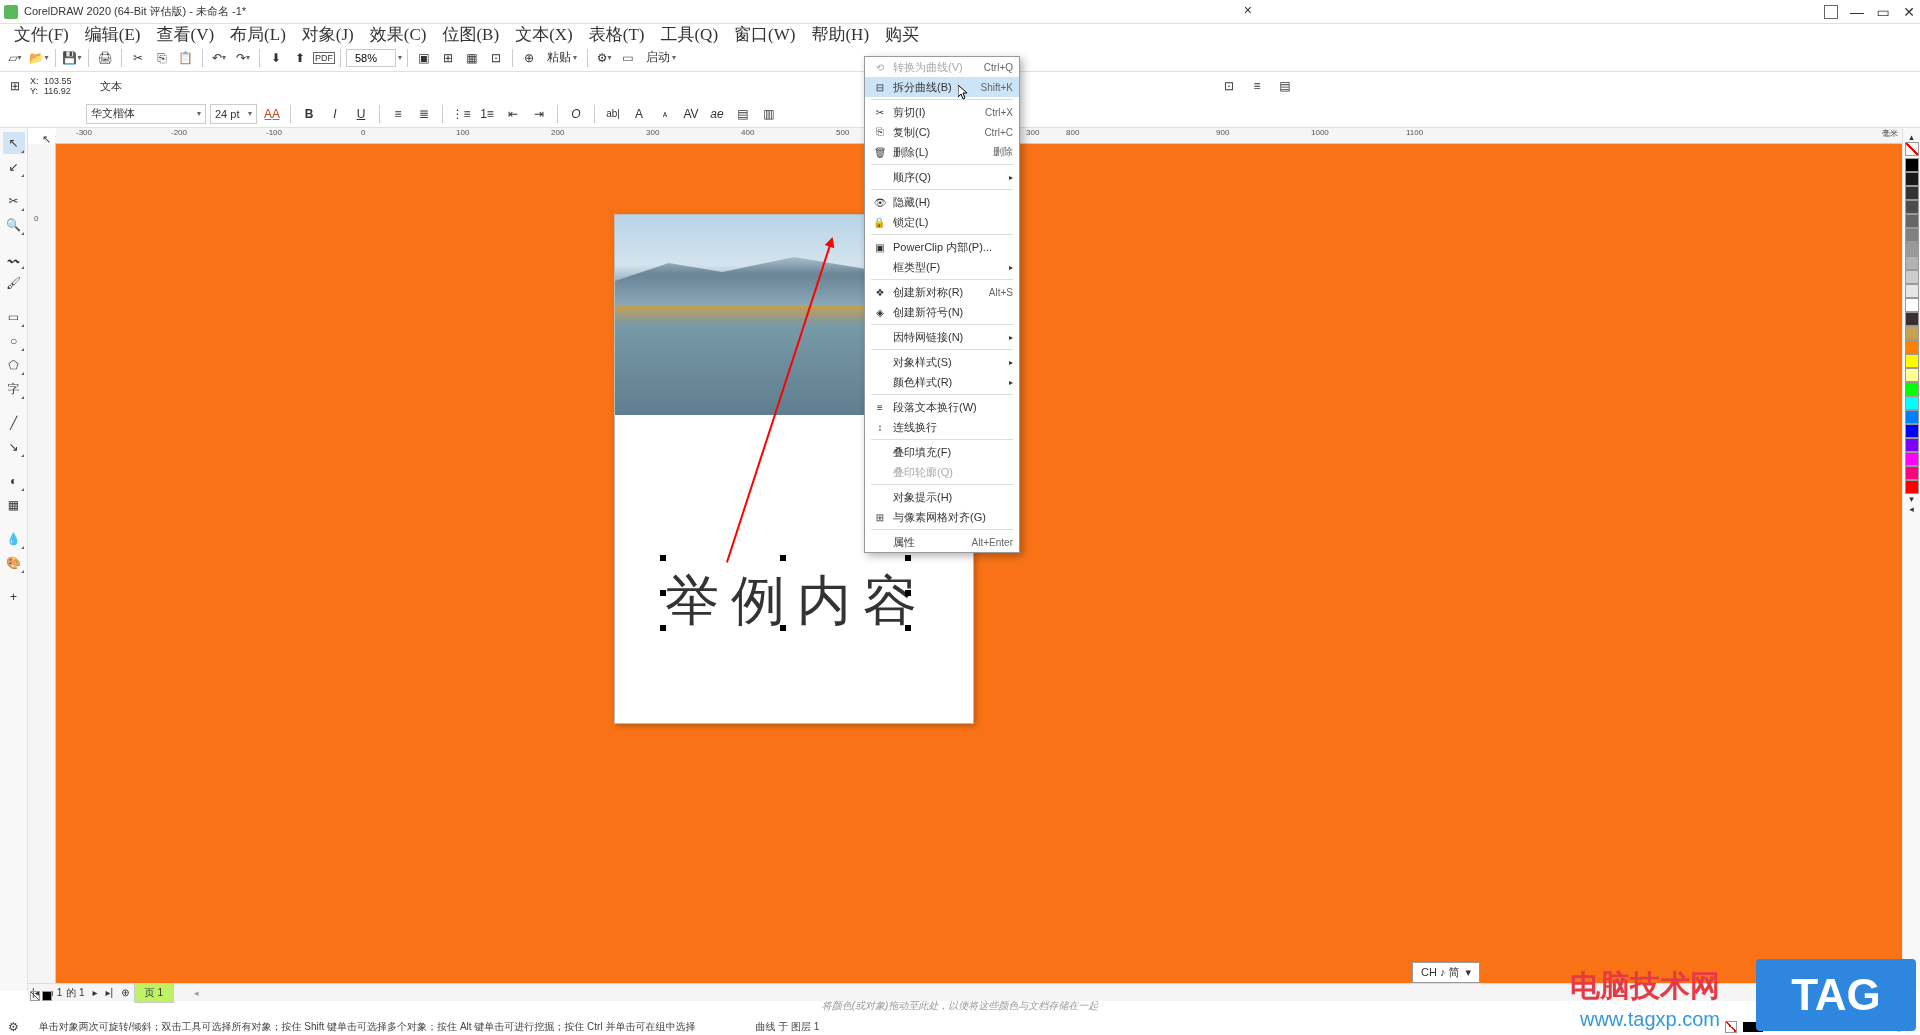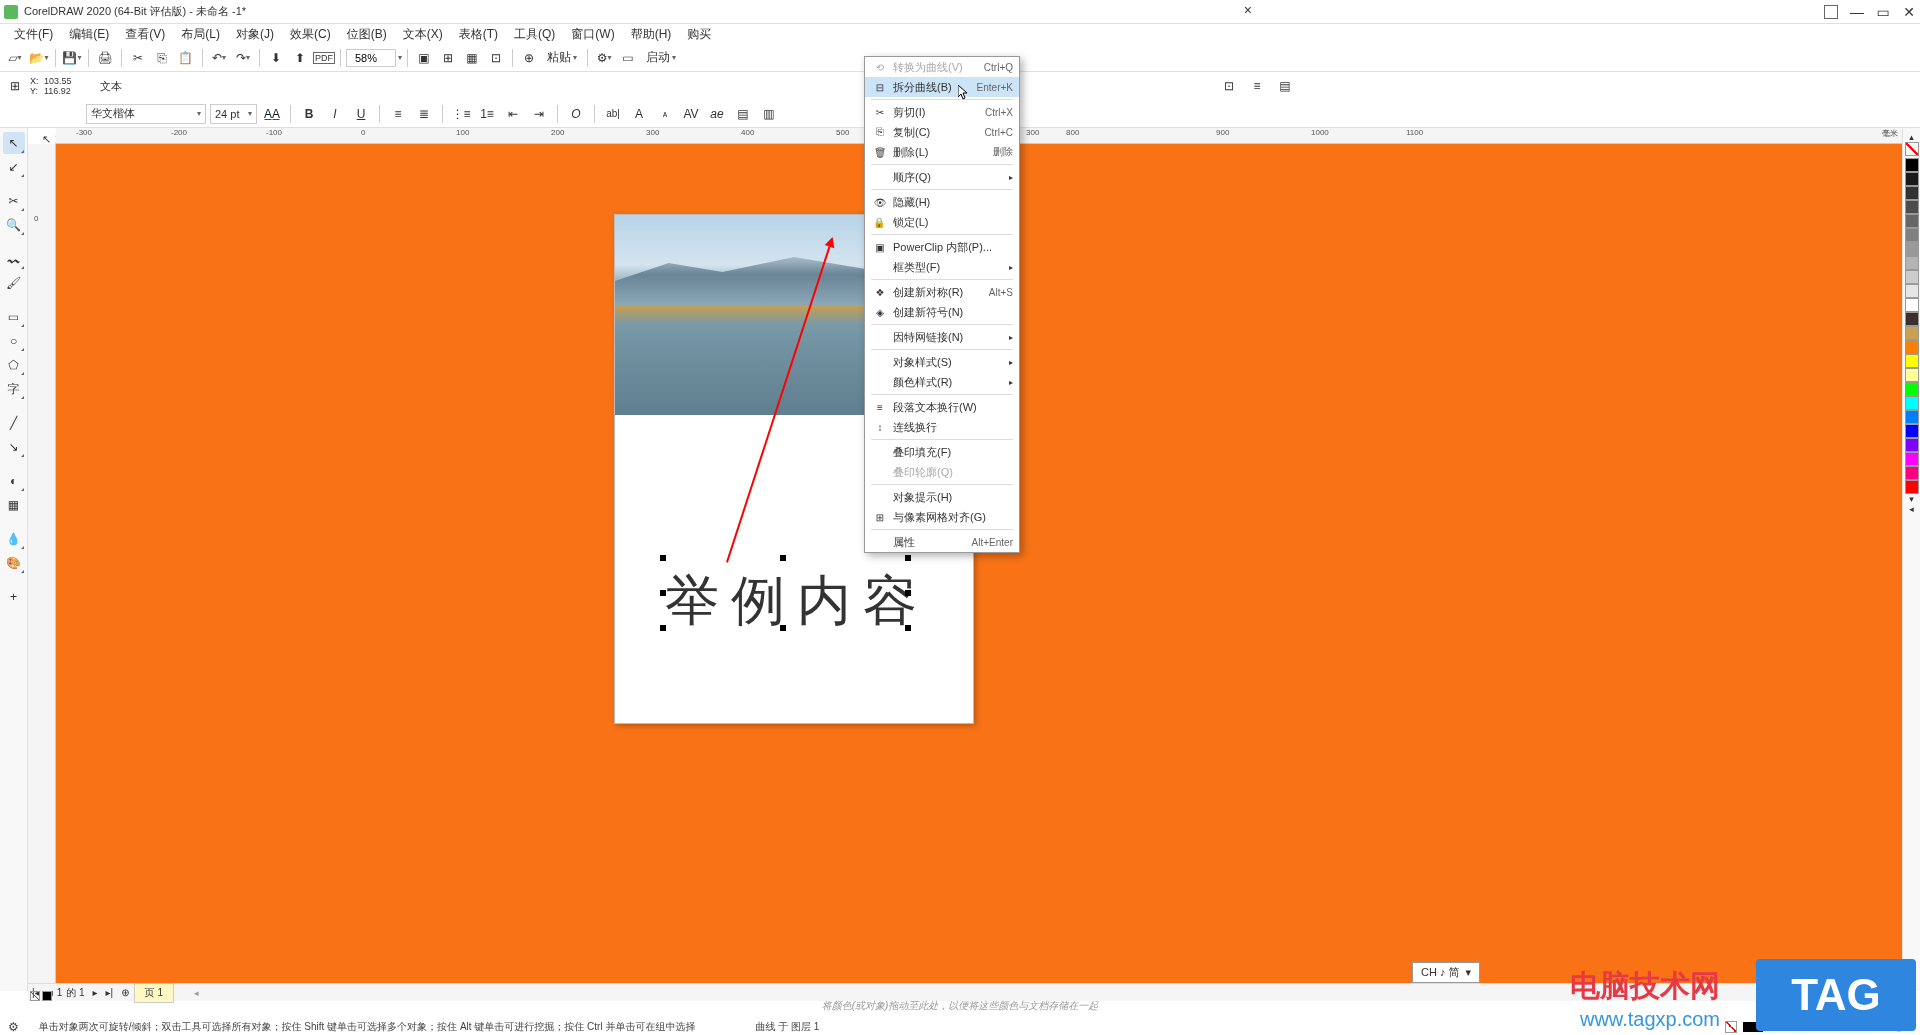"文件(F)" .menu-item { font-family: none -> Liberation Serif, serif; font-size: 12px -> 17px }
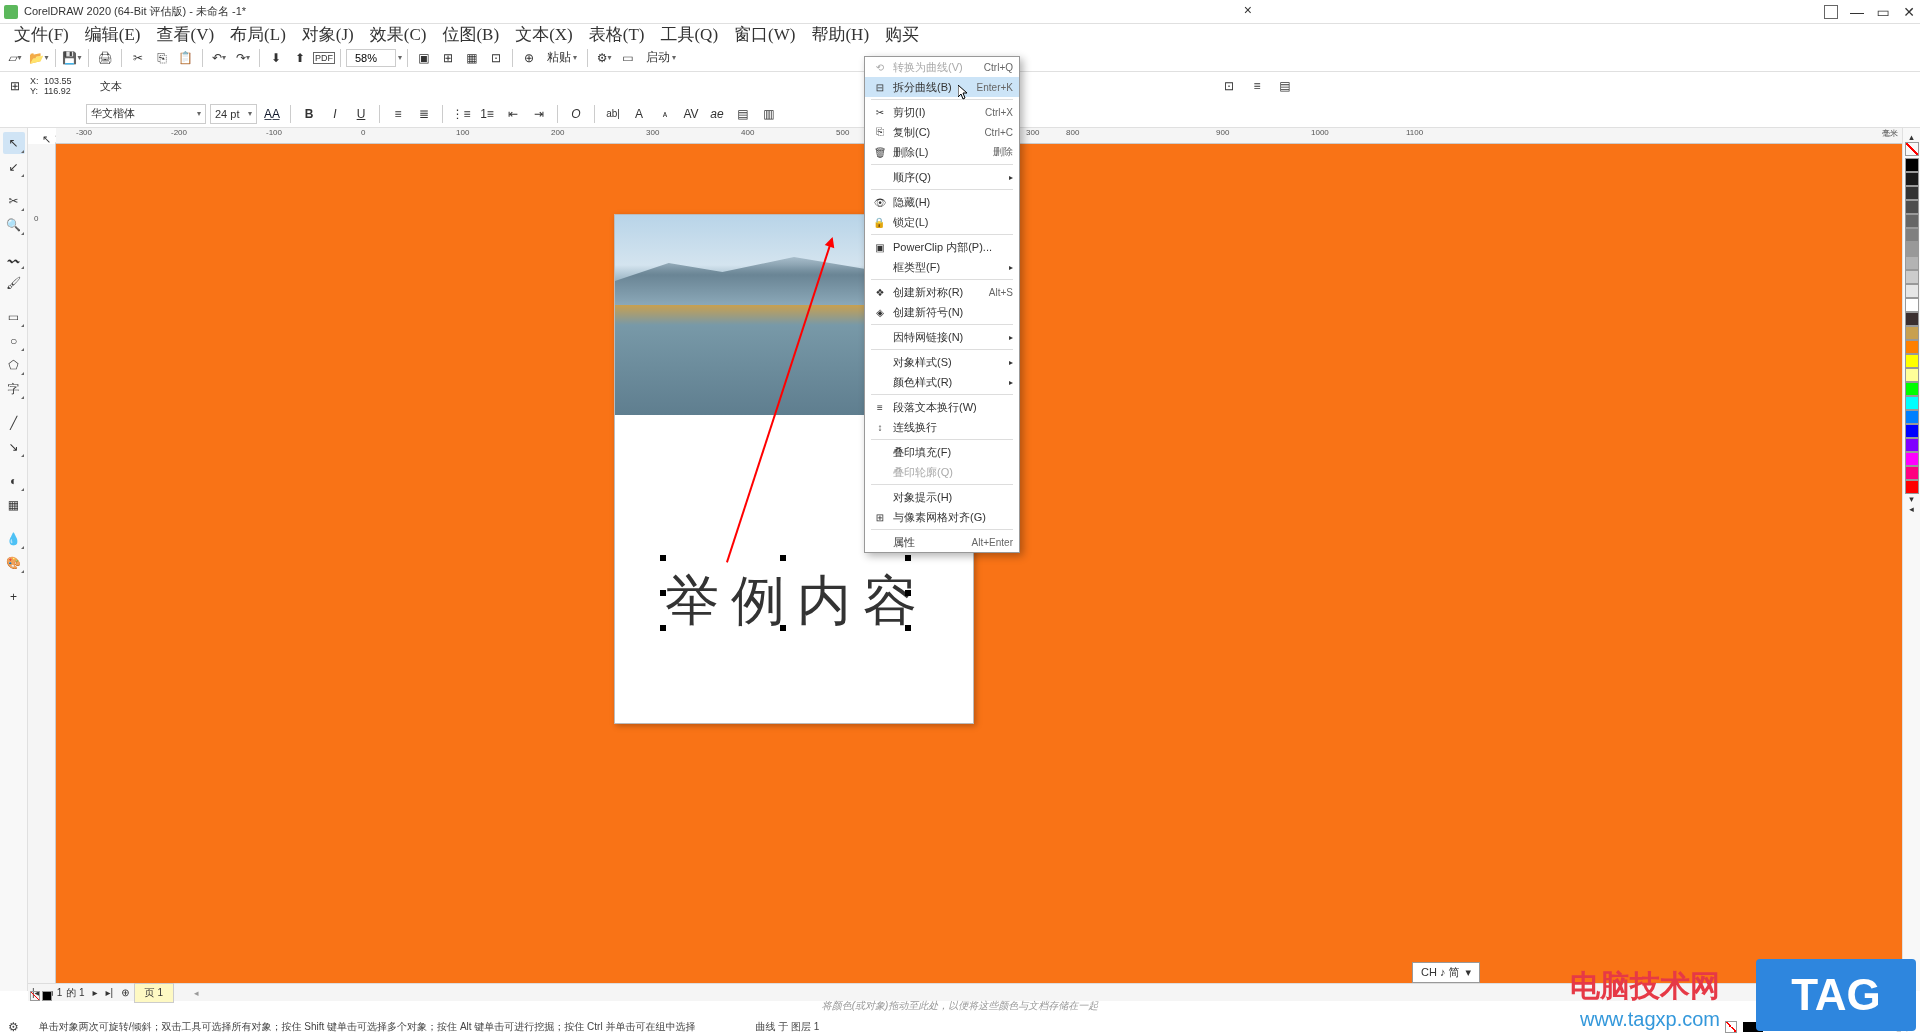"Enter+K" span.ctx-shortcut { text: Enter+K -> Shift+K }
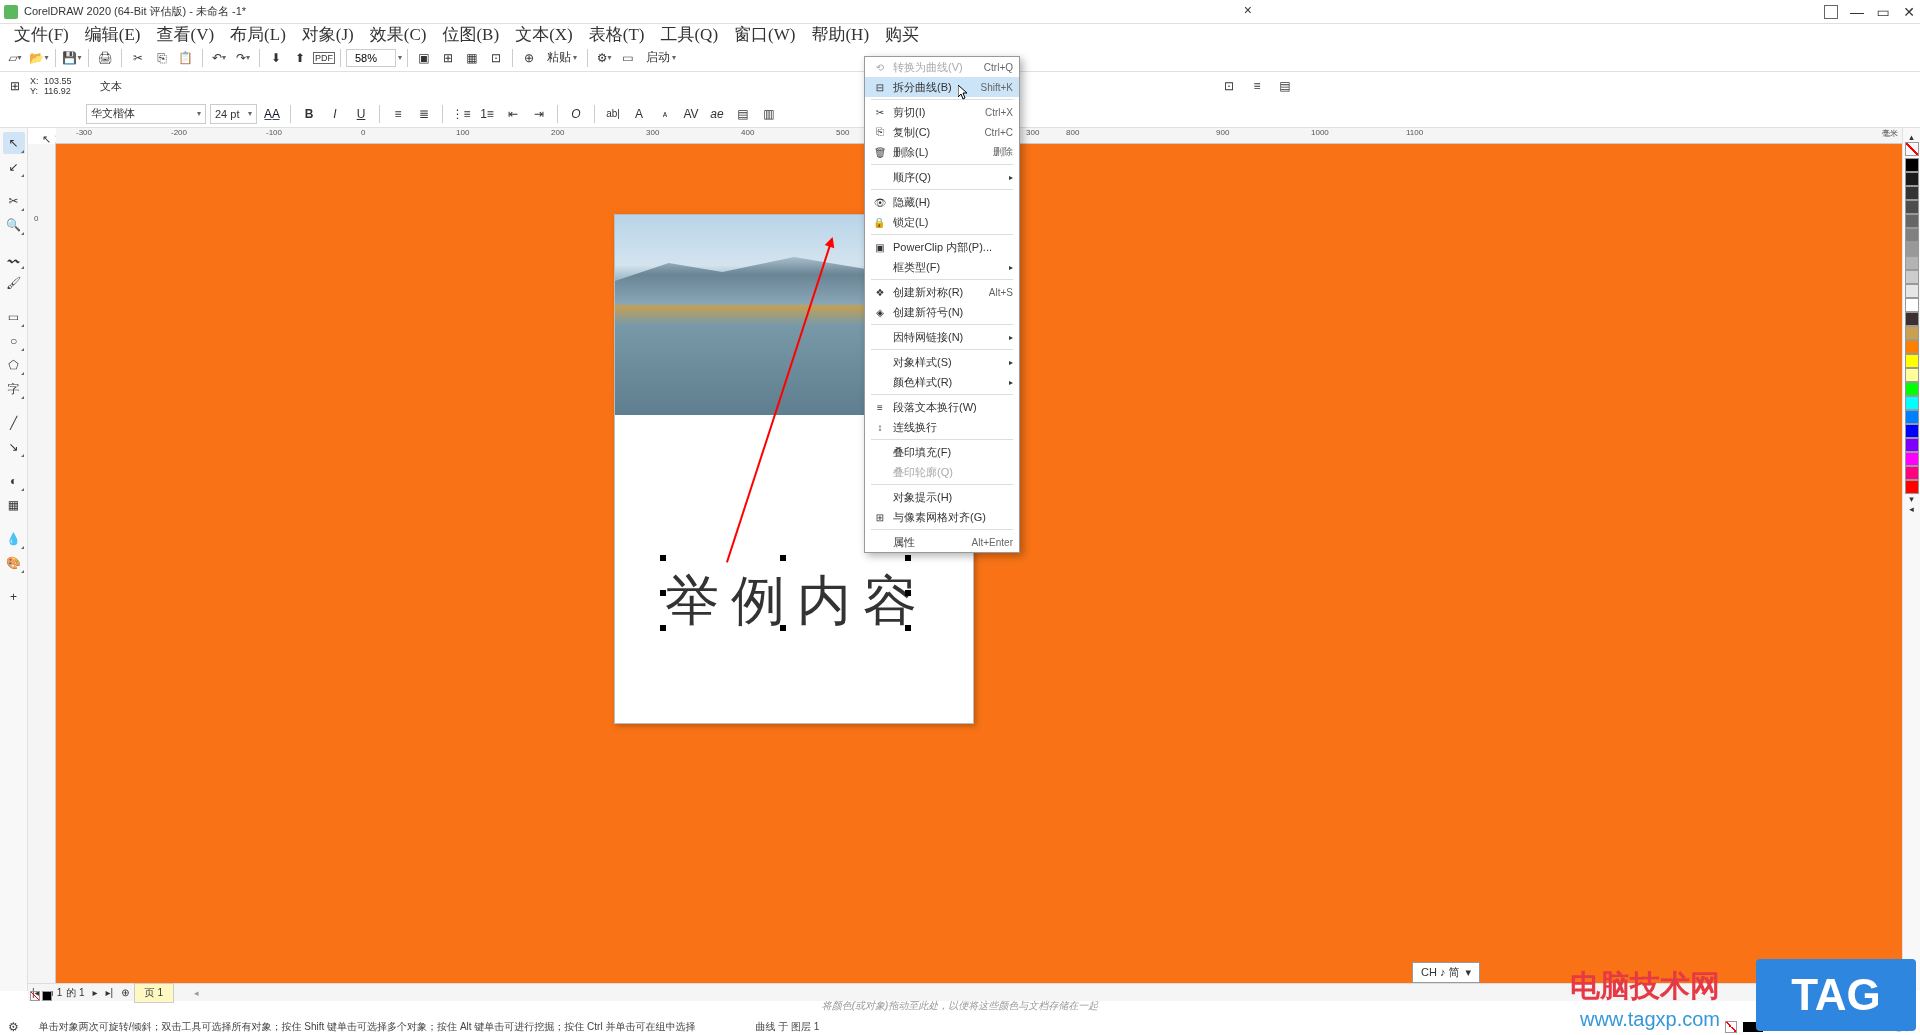"A̲A̲" div.tb-btn { color: #0f172a -> #c2410c }
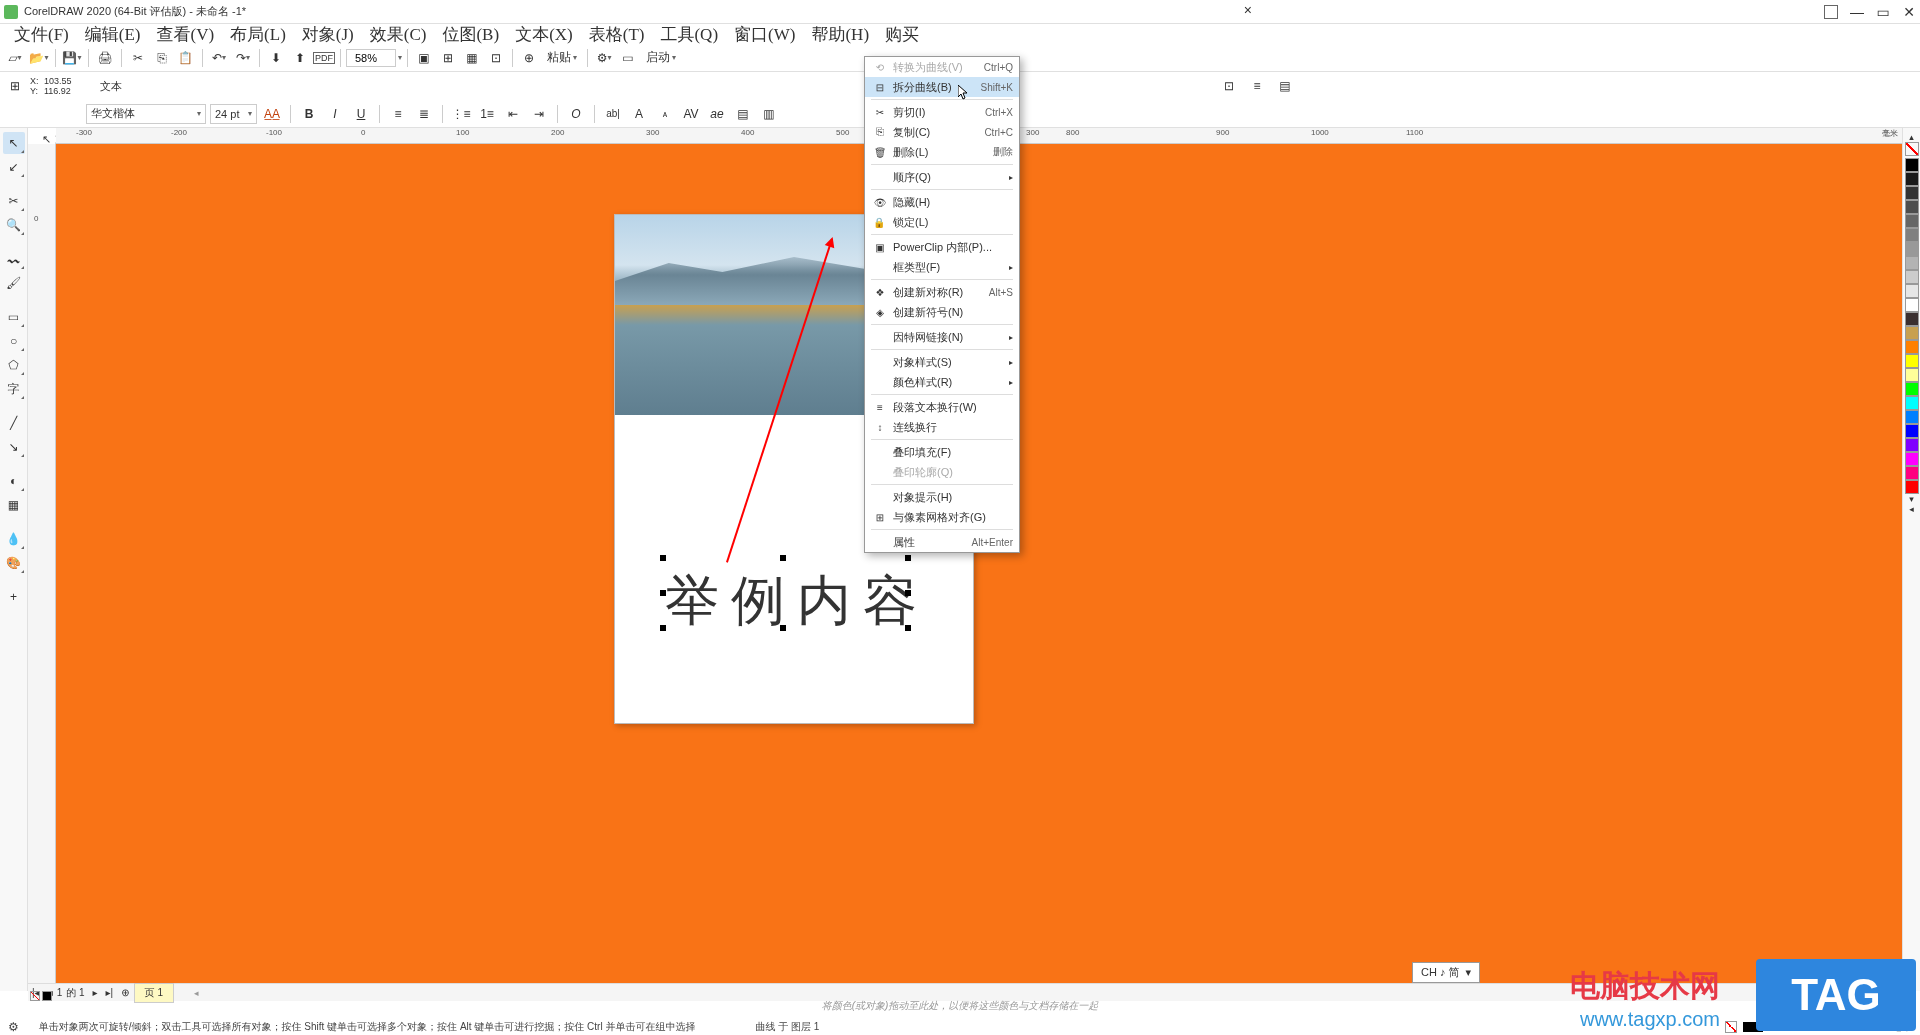"页 1" .pn-tab { background: #fef9c3 -> #bef264 }
